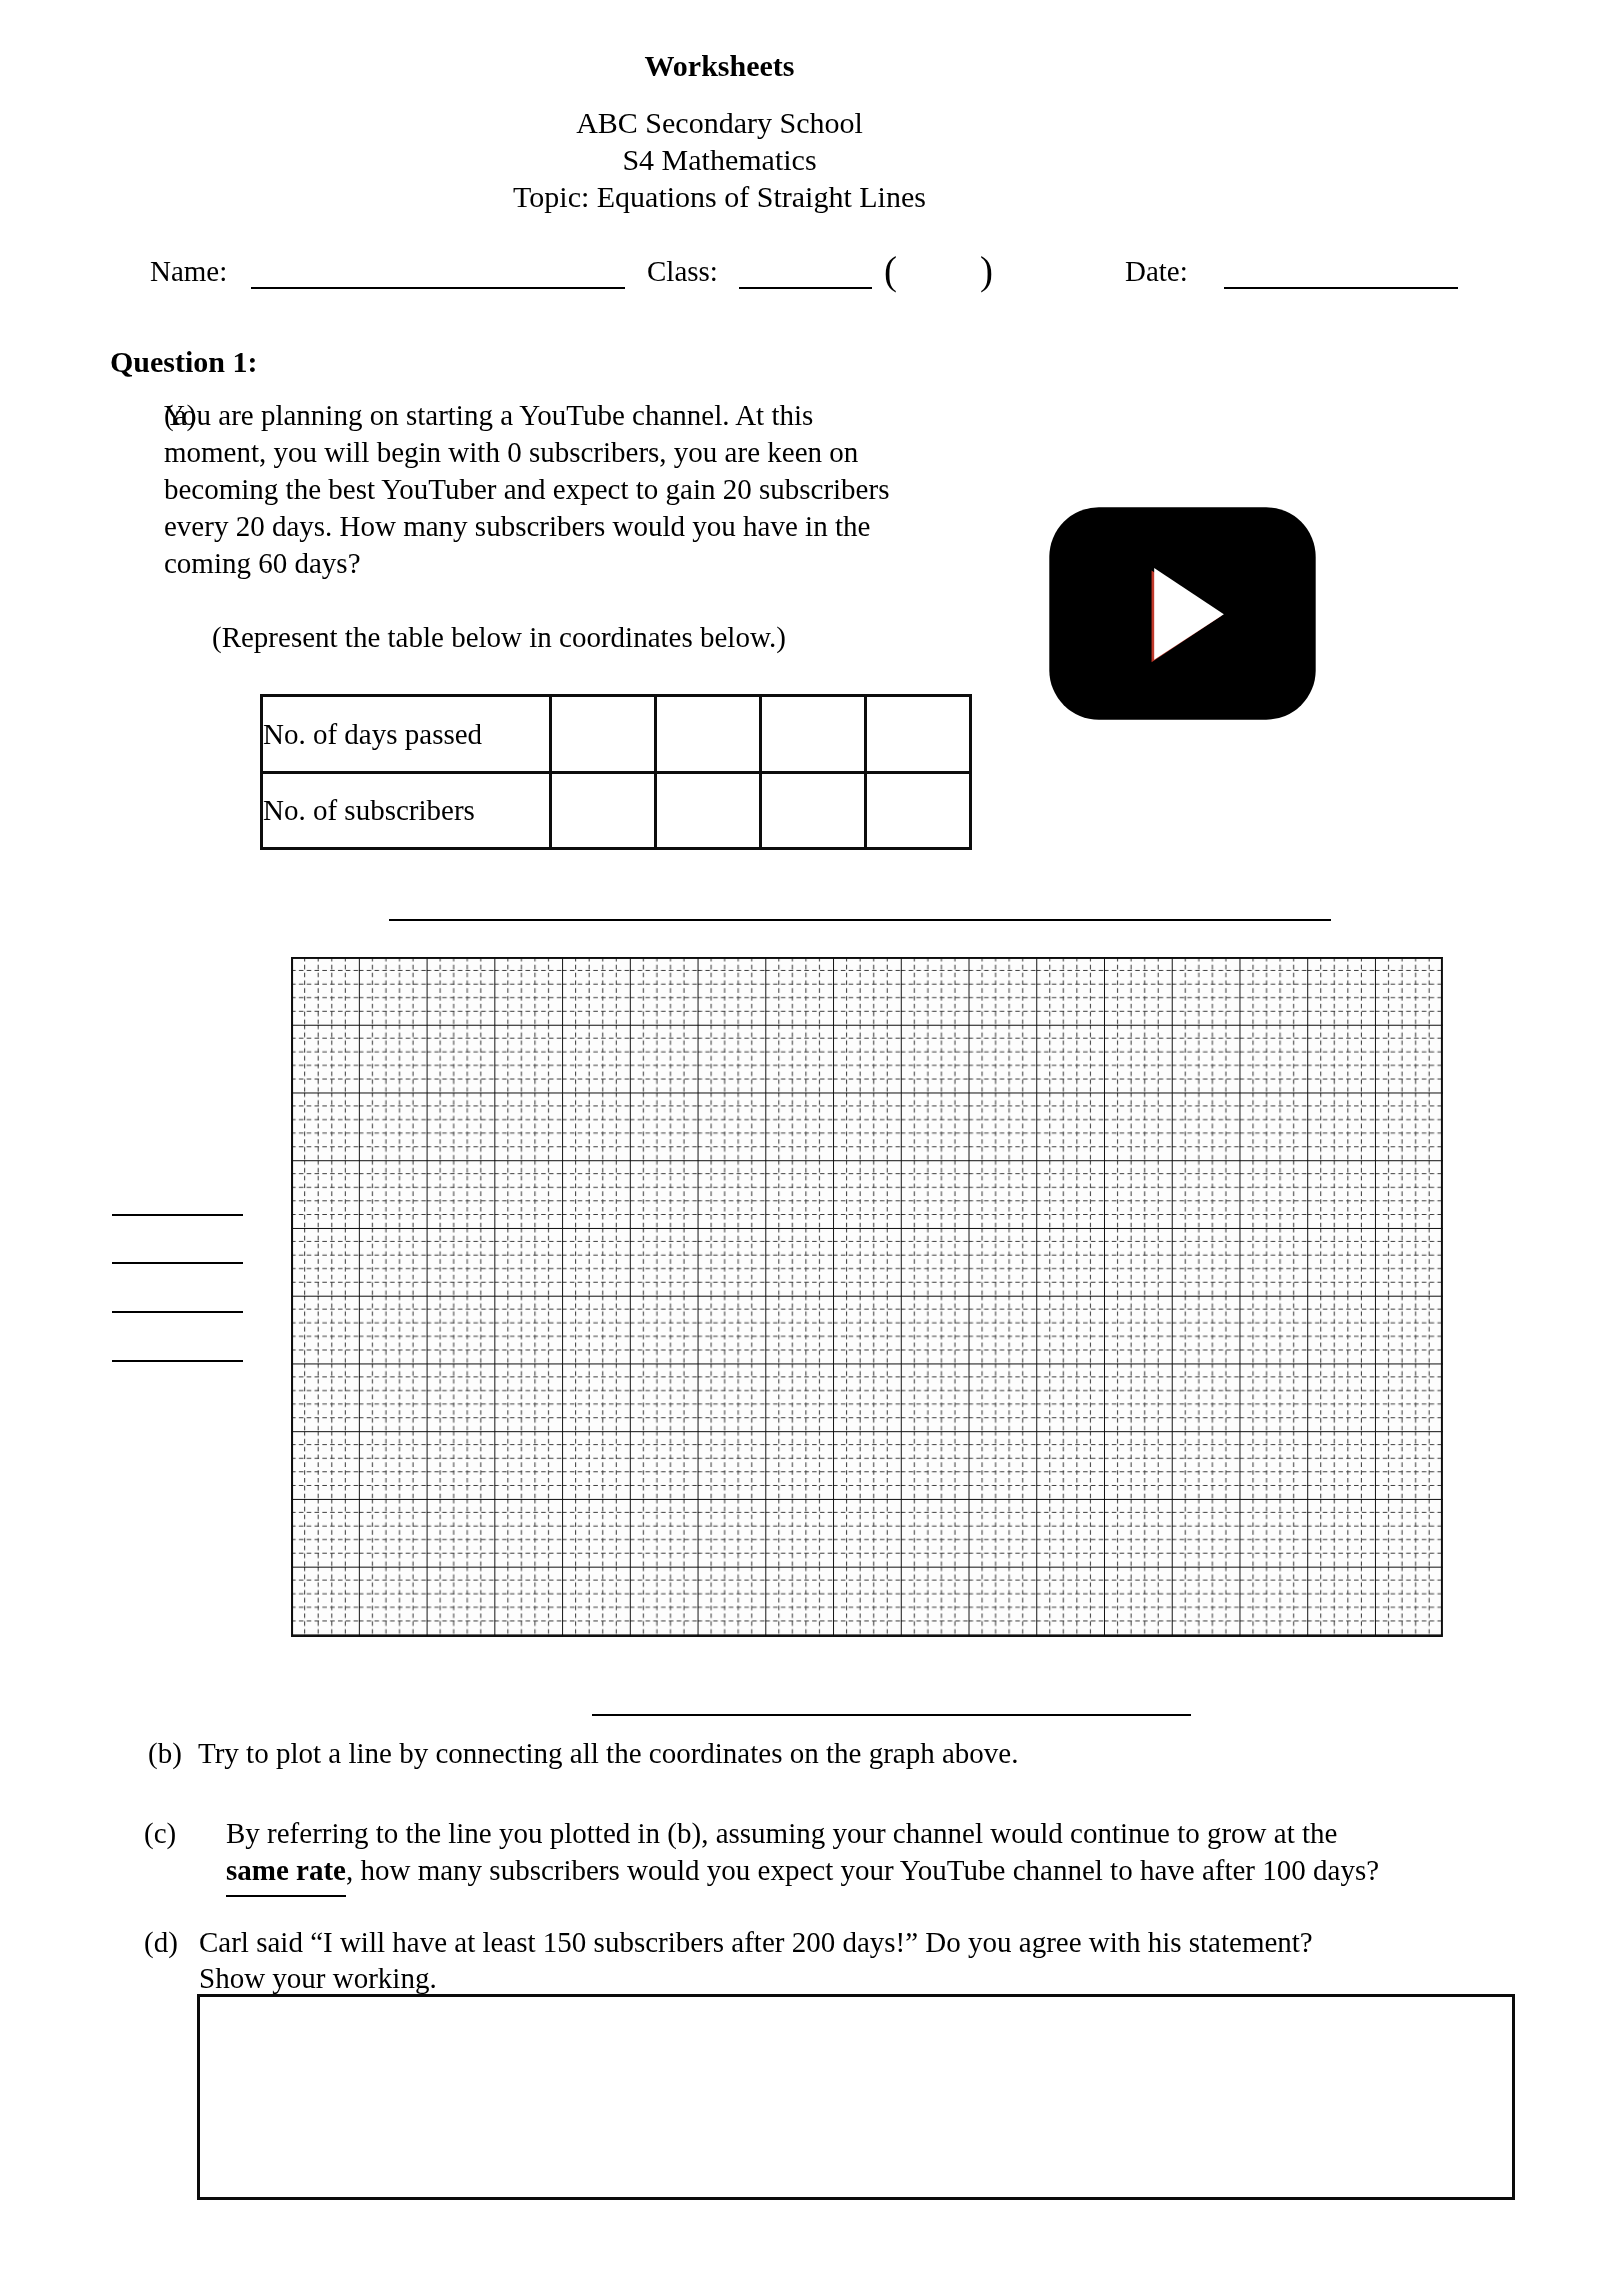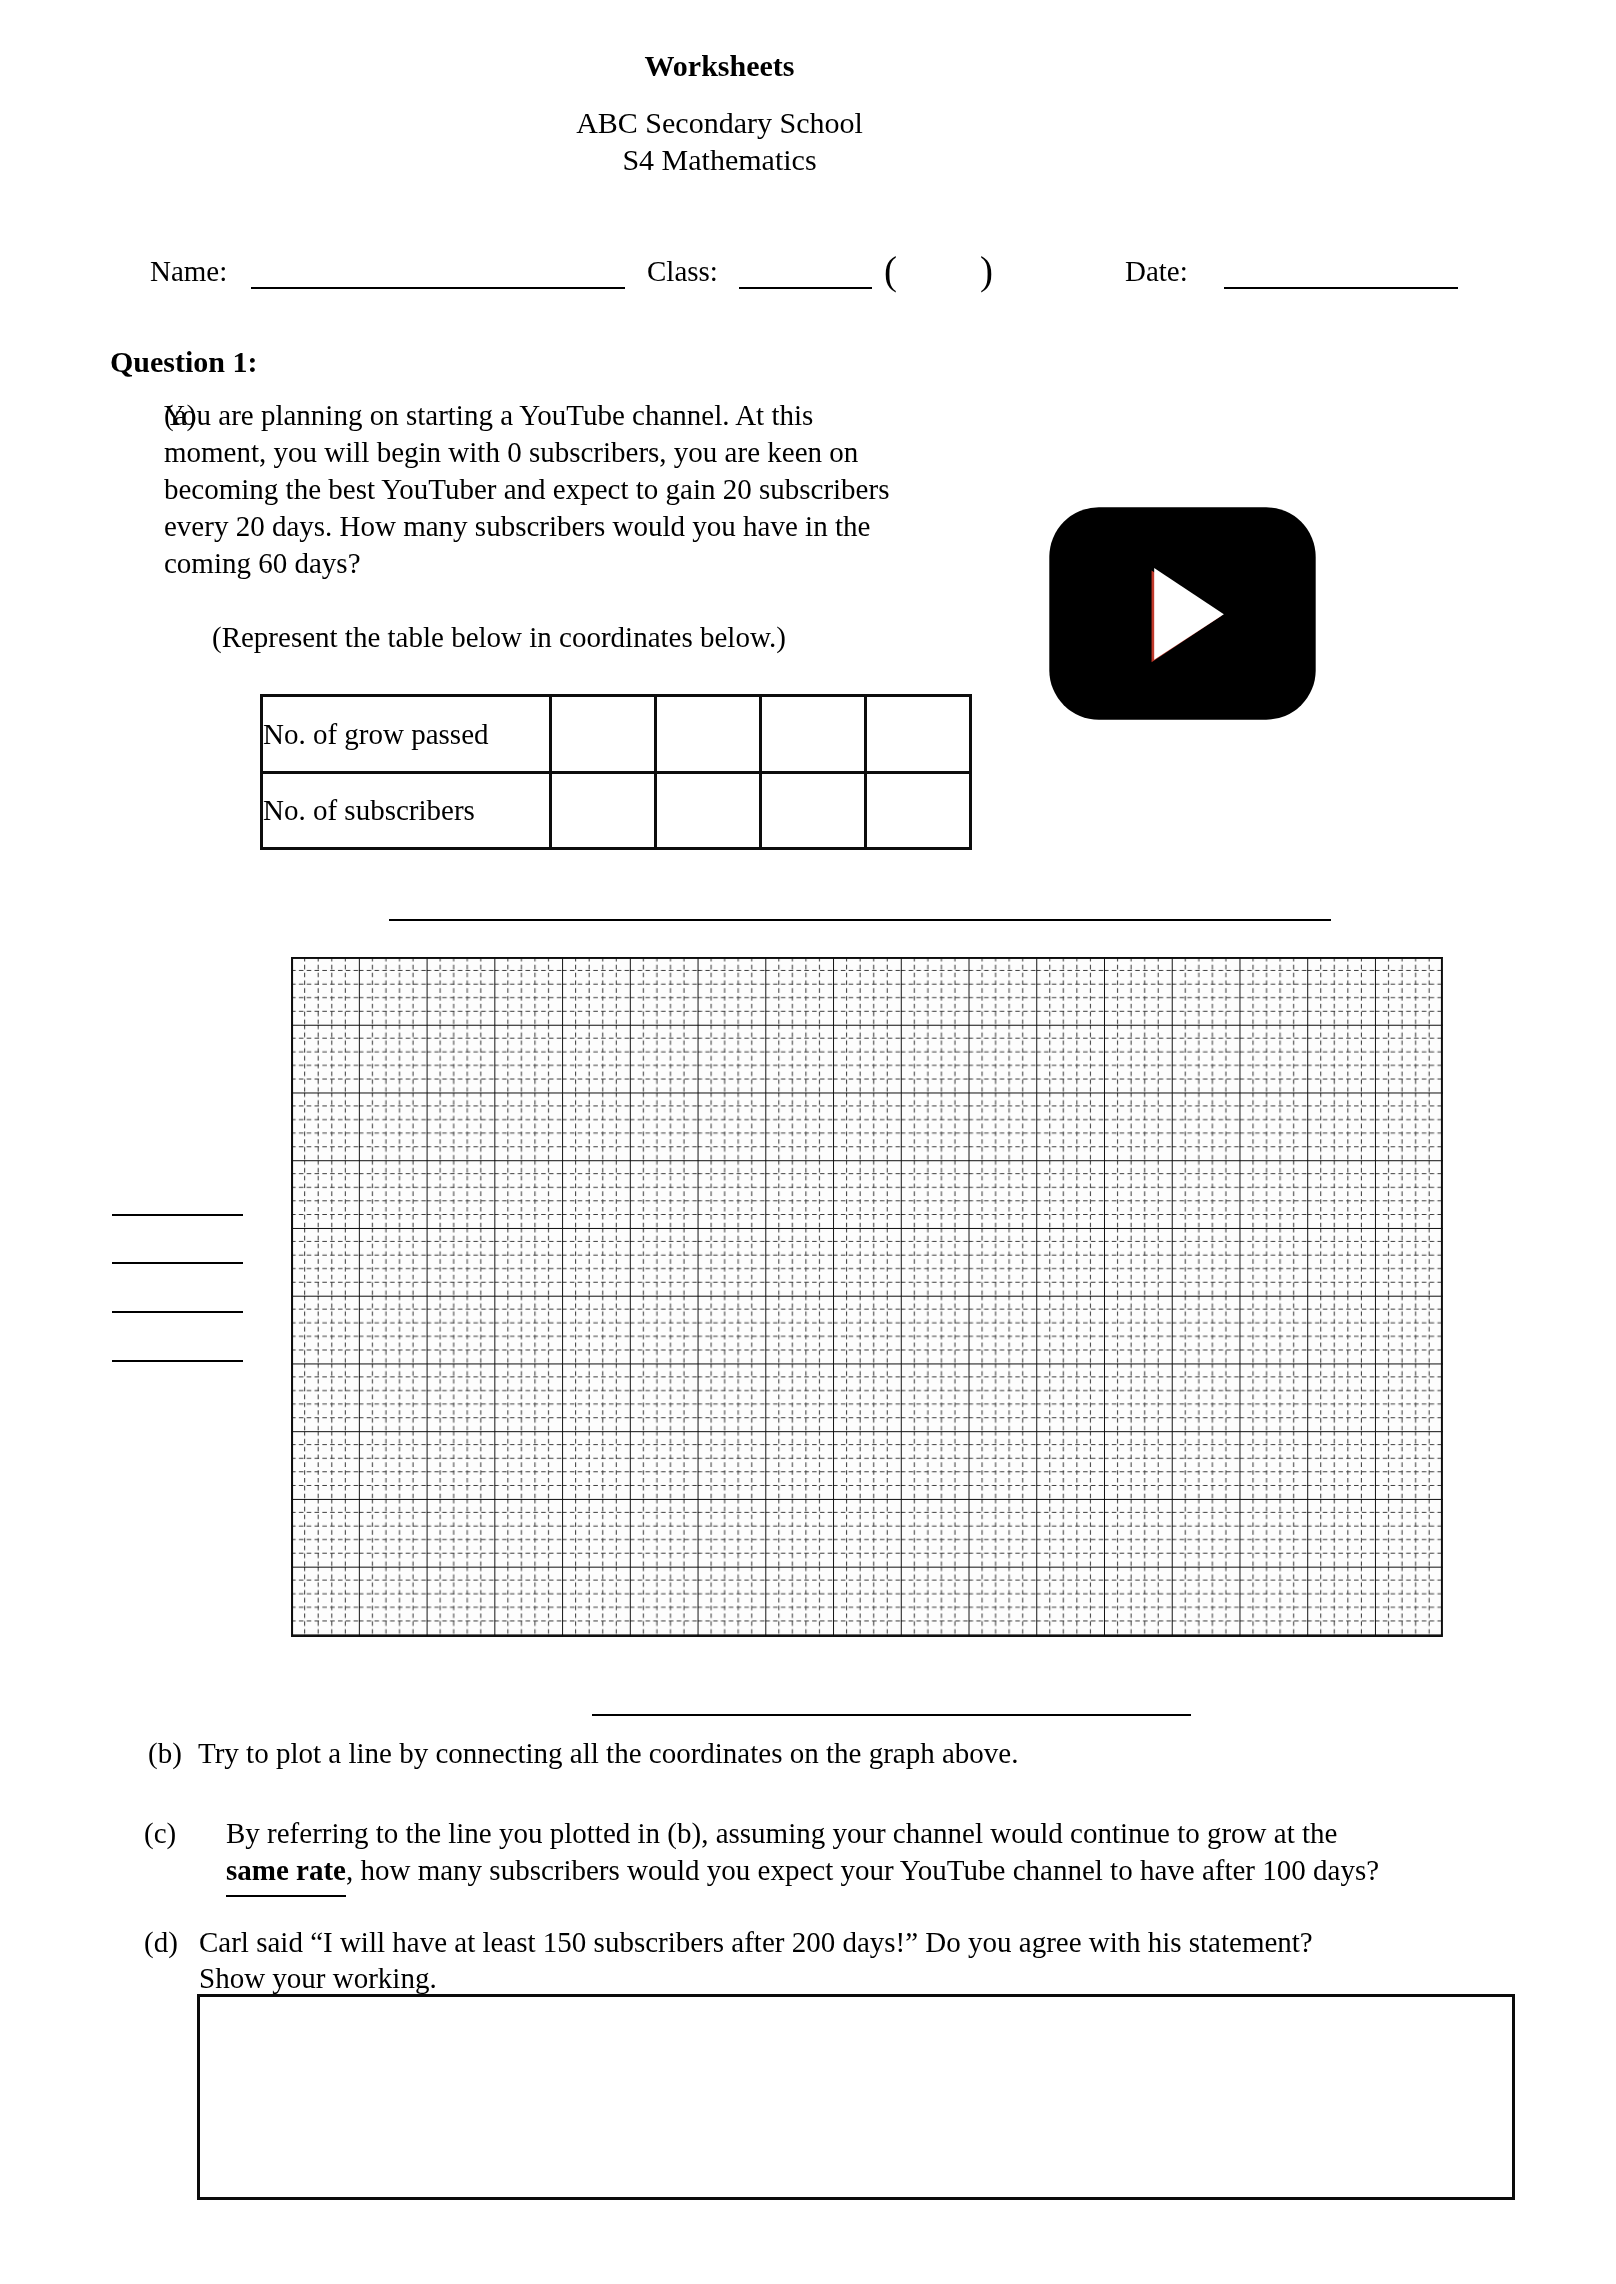"Topic: Equations of Straight Lines" div { html: none -> <div>Topic: Equations of Straight Lines</div> }
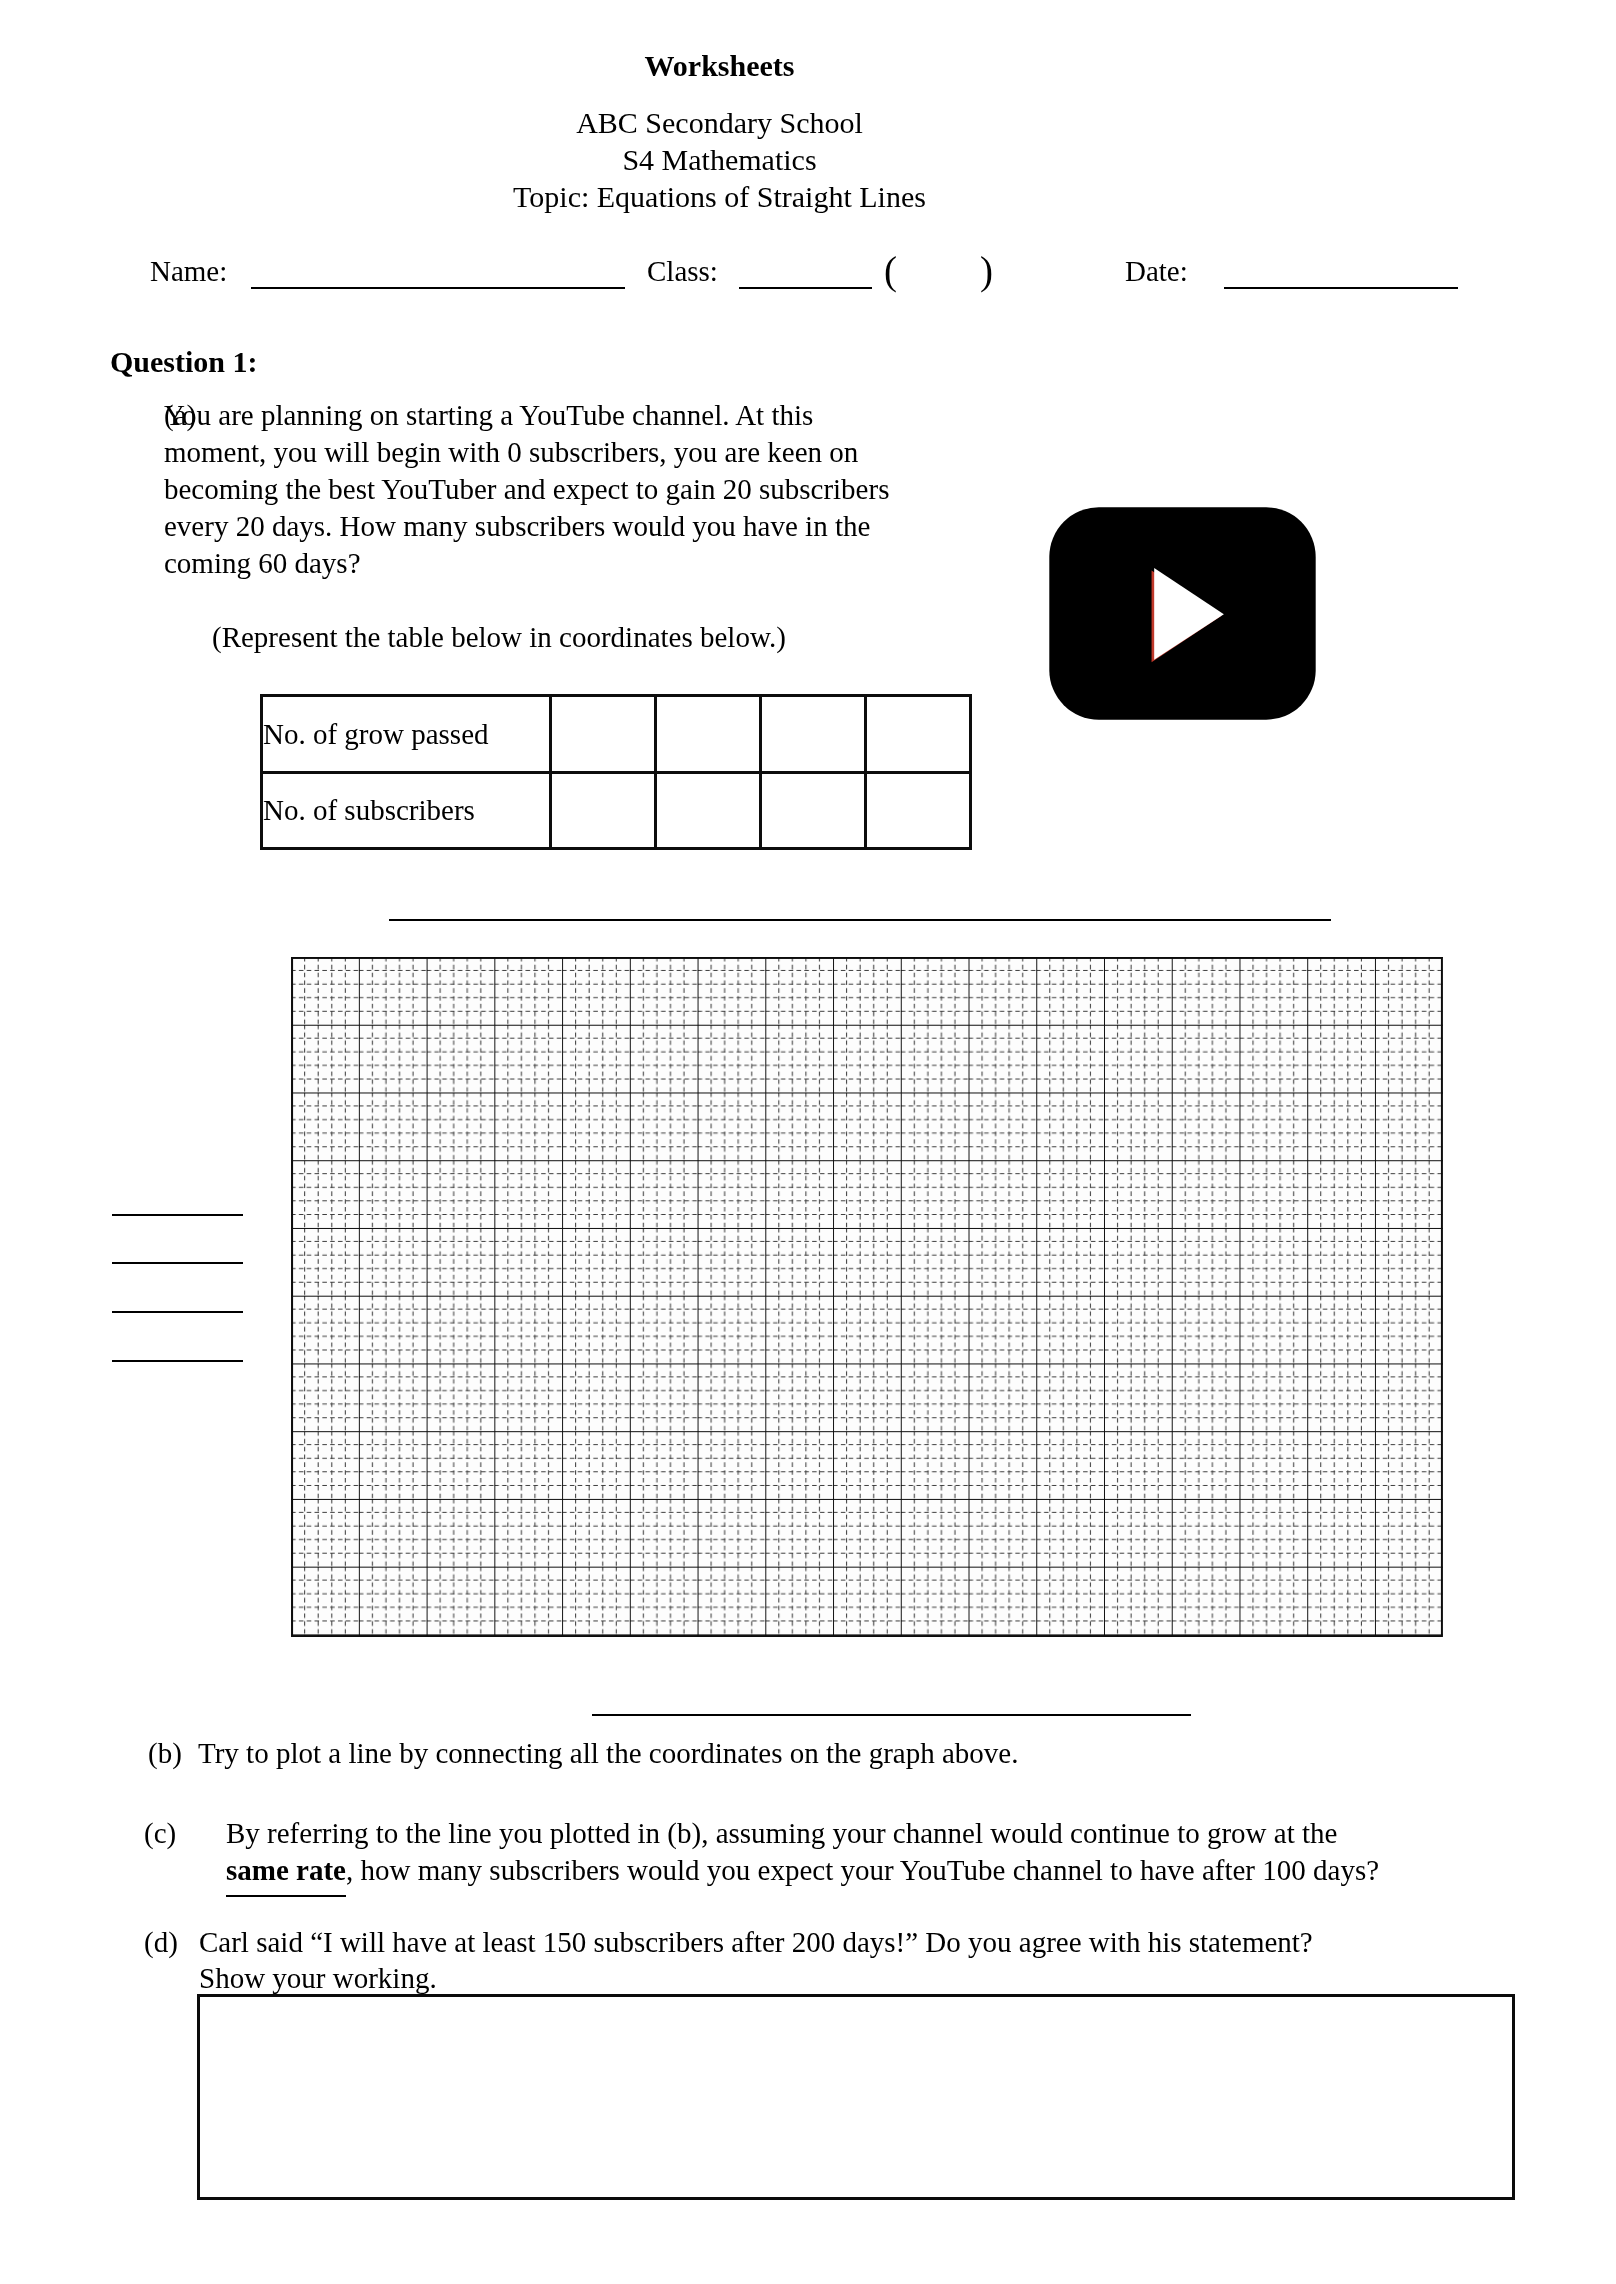"No. of grow passed" td.lbl { text: grow -> days }
